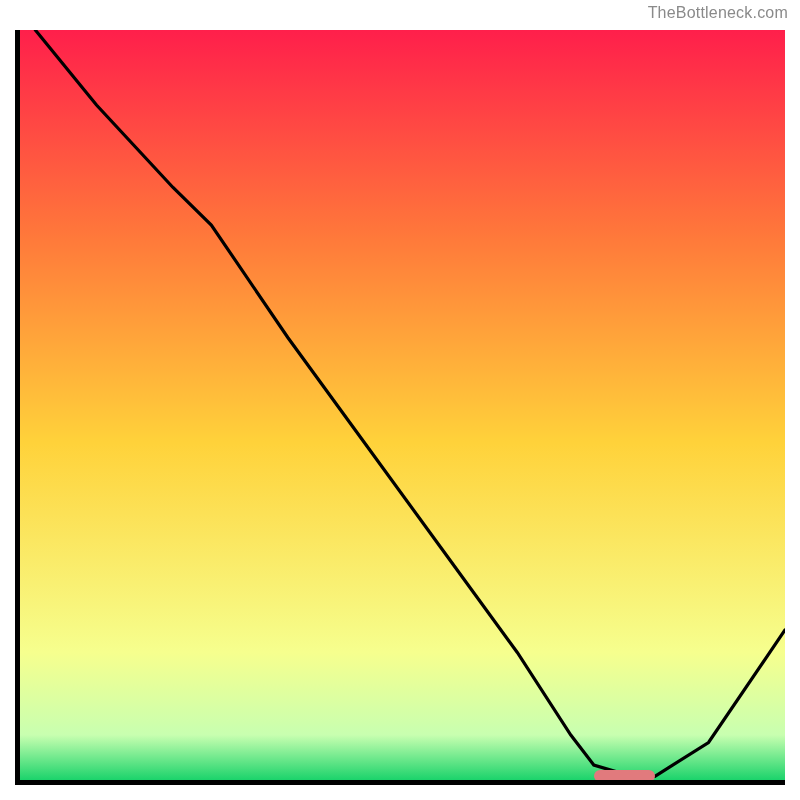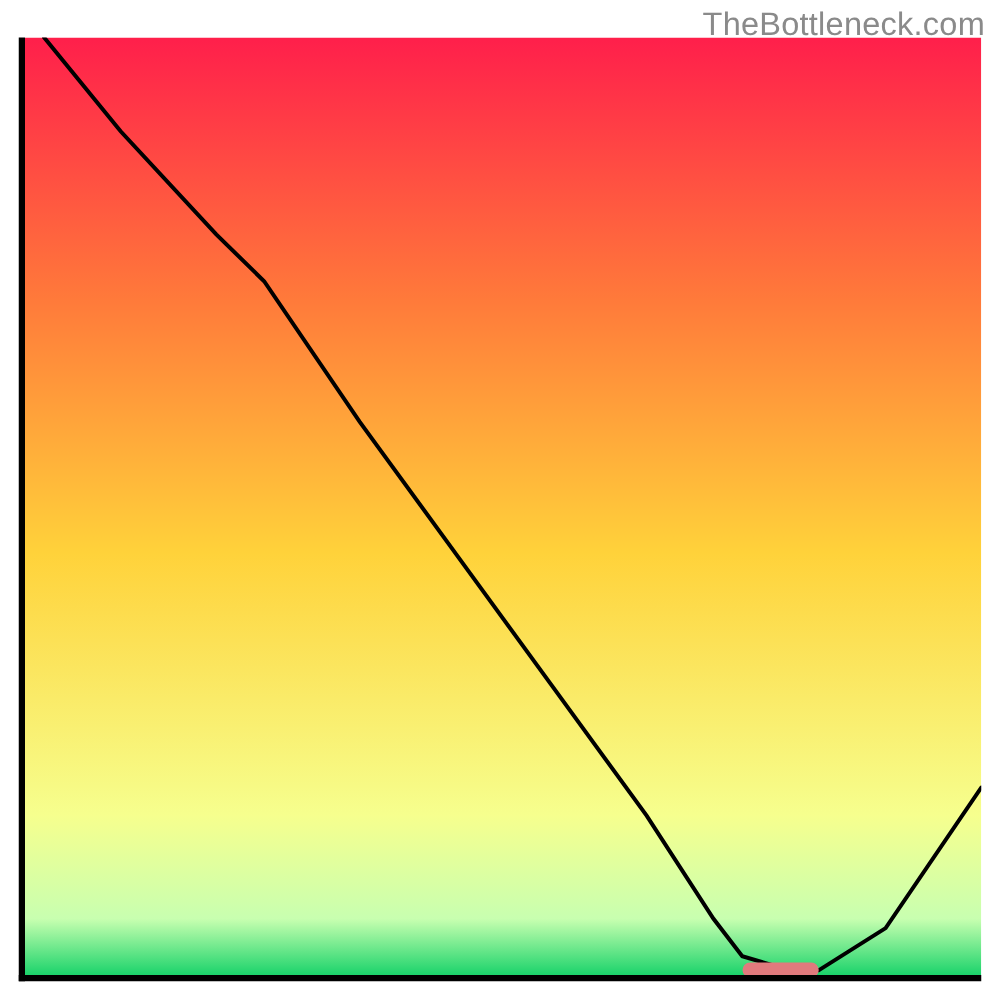"TheBottleneck.com" .watermark { font-size: 26px -> 16px }
